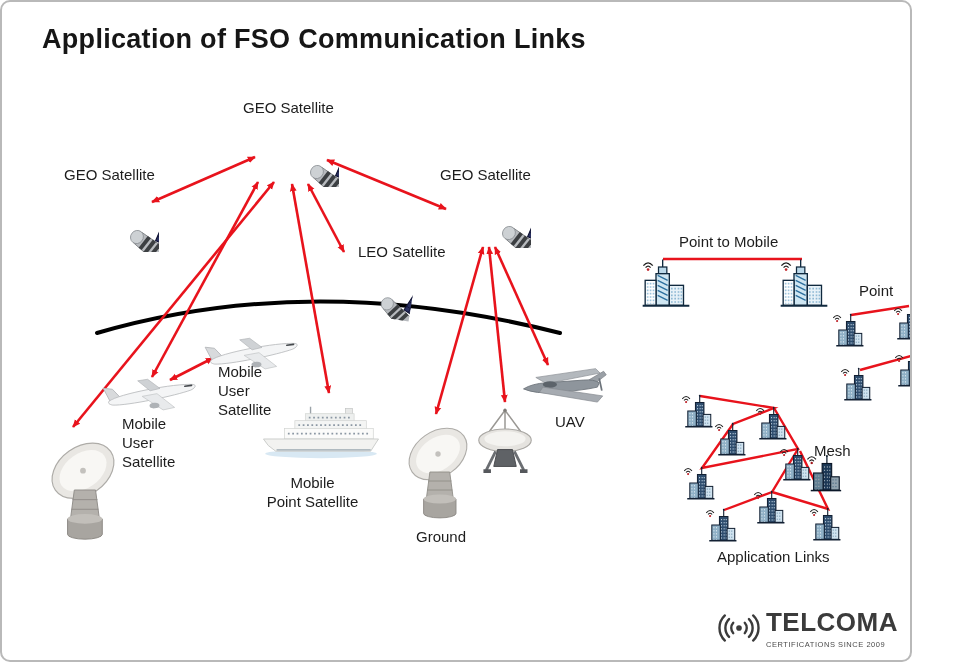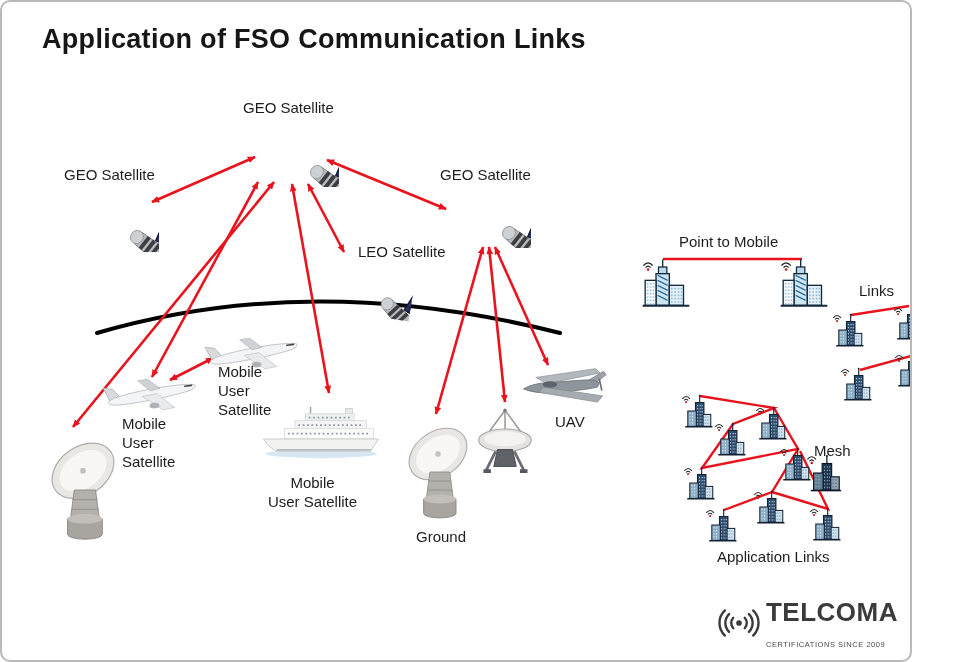"Links" div.lbl { text: Links -> Point }
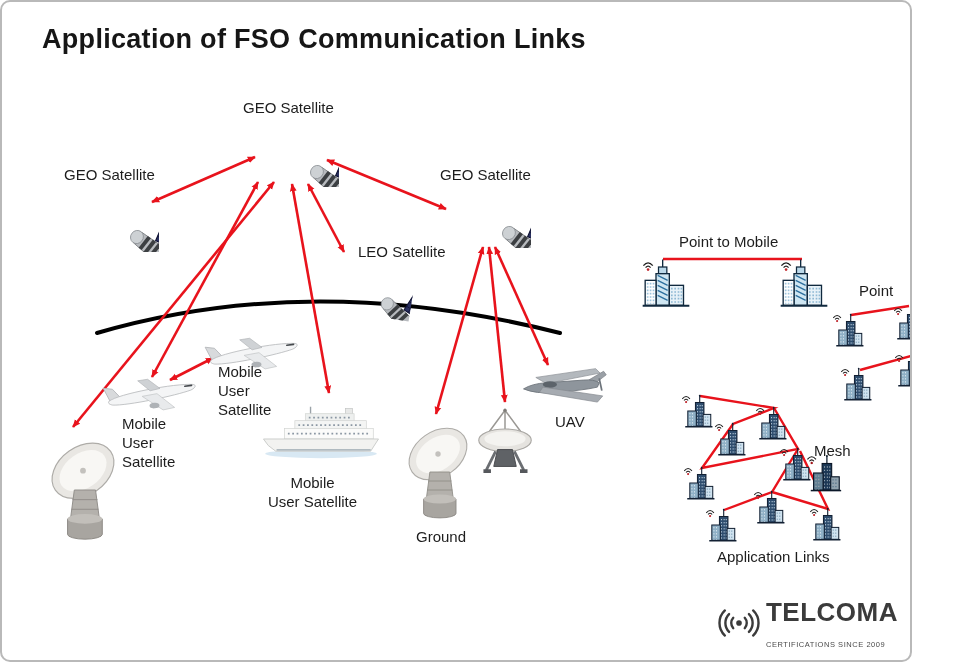"User Satellite" div { text: User -> Point }
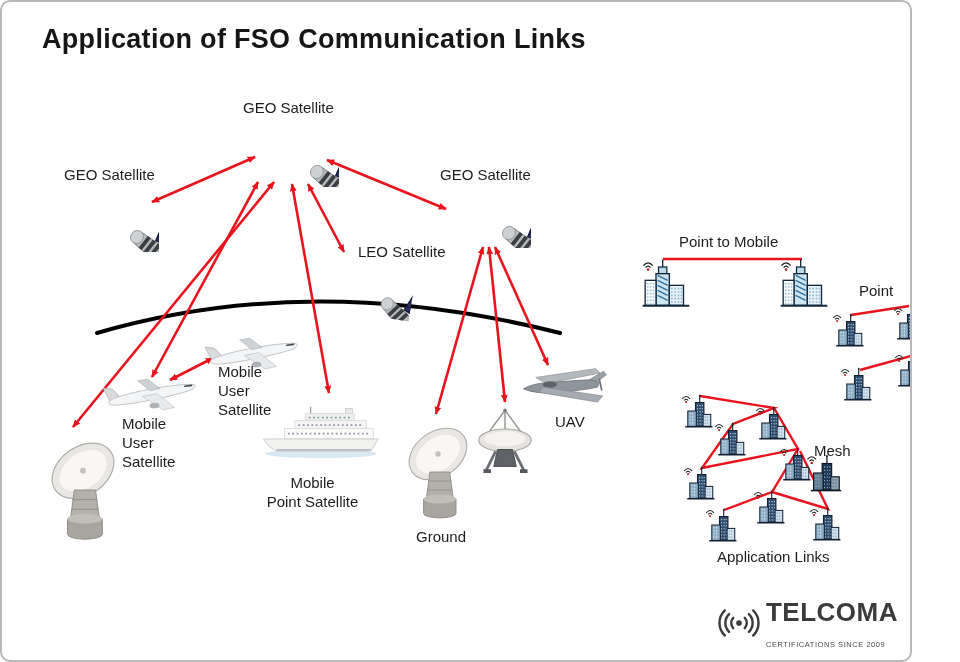"CERTIFICATIONS SINCE 2009" .logo-tag { margin-top: 16px -> 6px }
